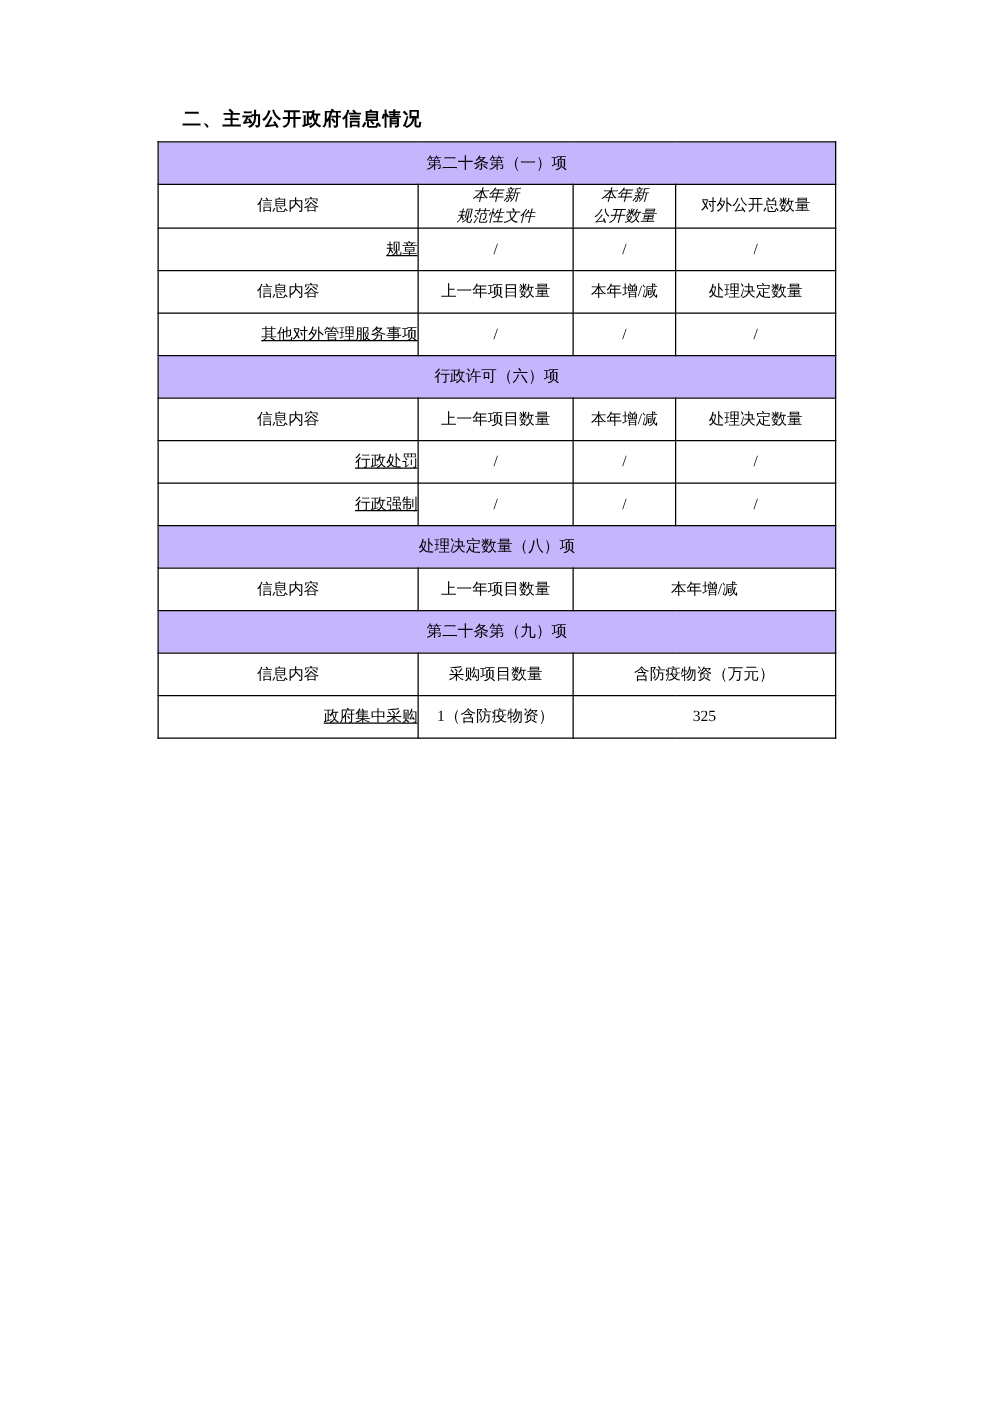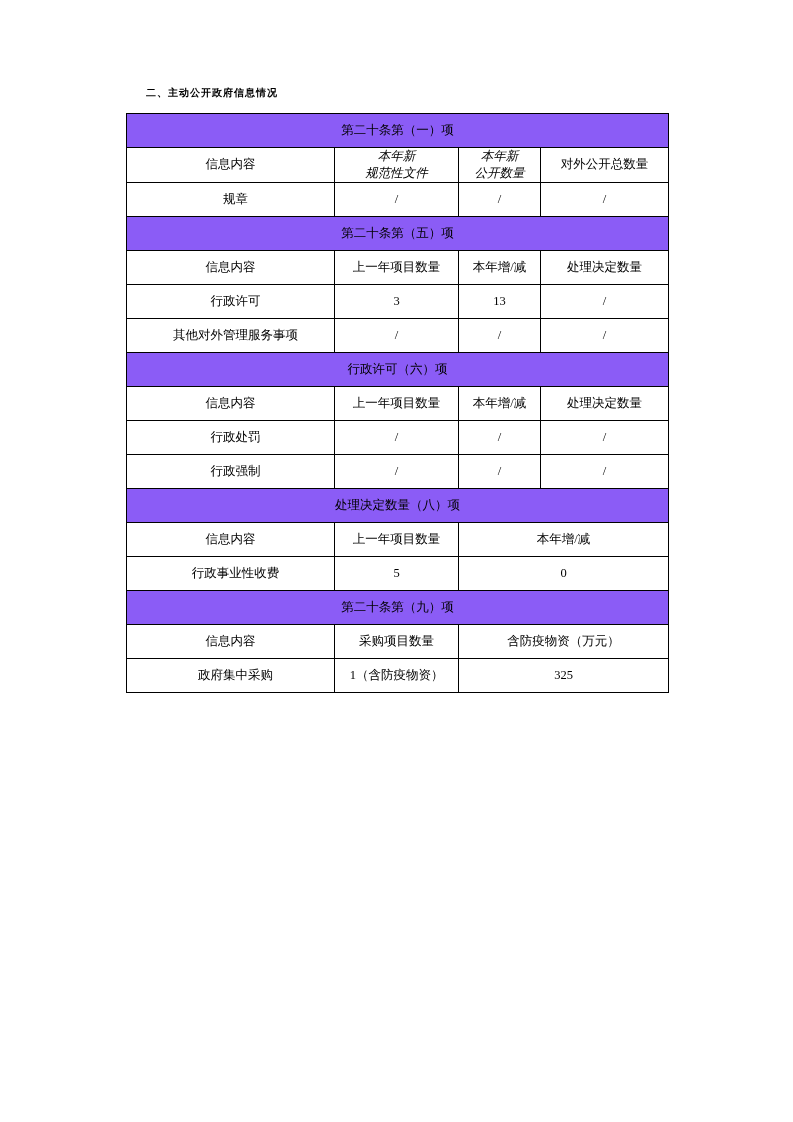"二、主动公开政府信息情况" .doc-heading { font-size: 10px -> 15px }
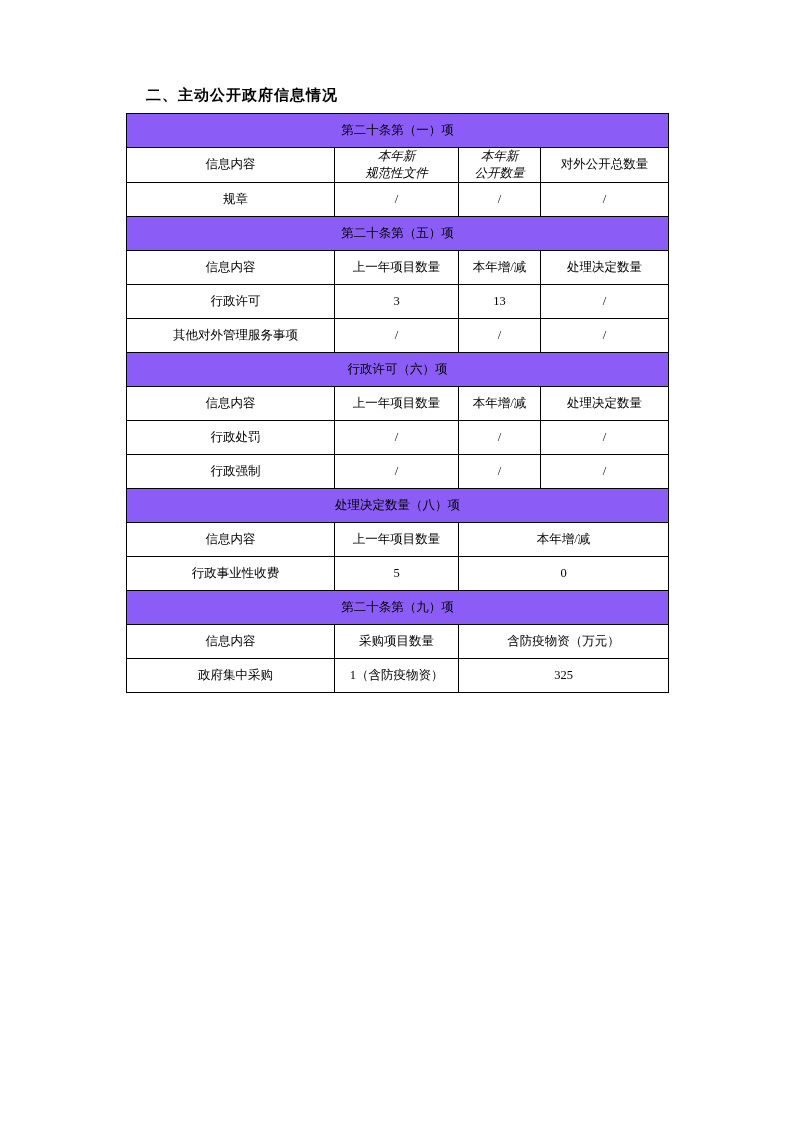"第二十条第（一）项" .section-head td { background: #8b5cf6 -> #c4b5fd }
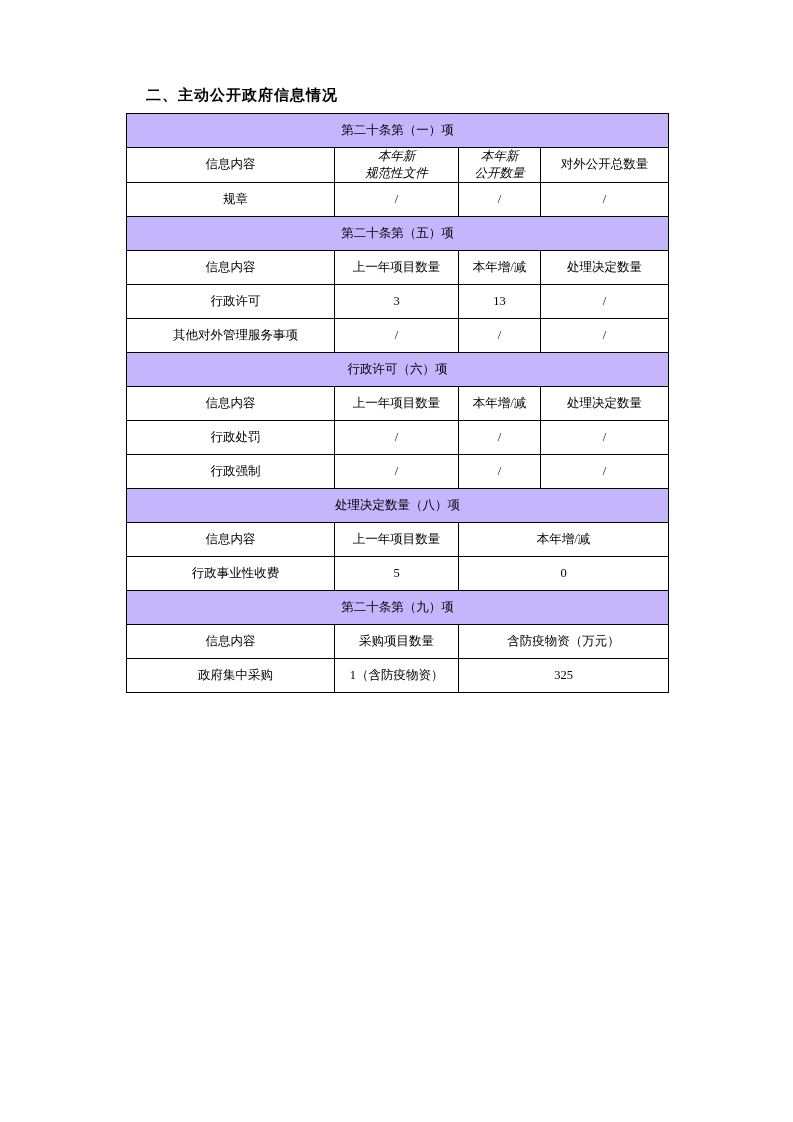"规章" .label-cell { text-align: center -> right; text-decoration: none -> underline }
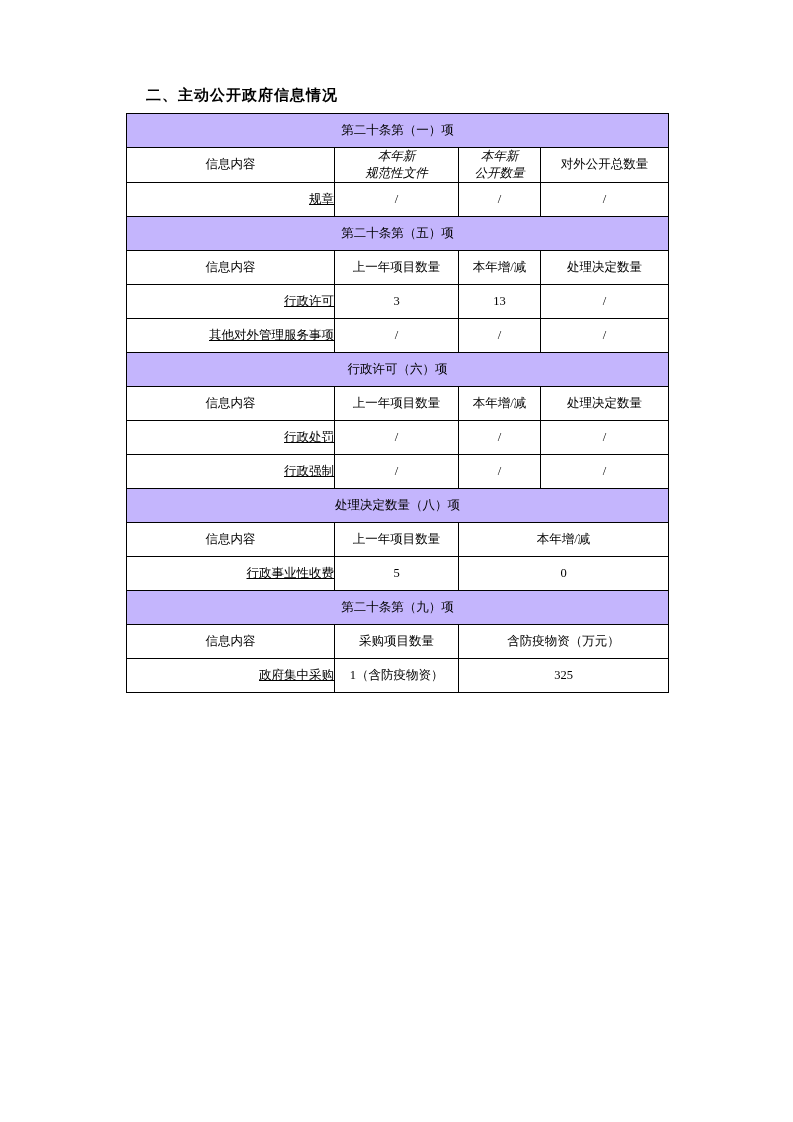"第二十条第（五）项" tr.section-head { html: <tr> <td>第二十条第（五）项</td> </tr> -> none }
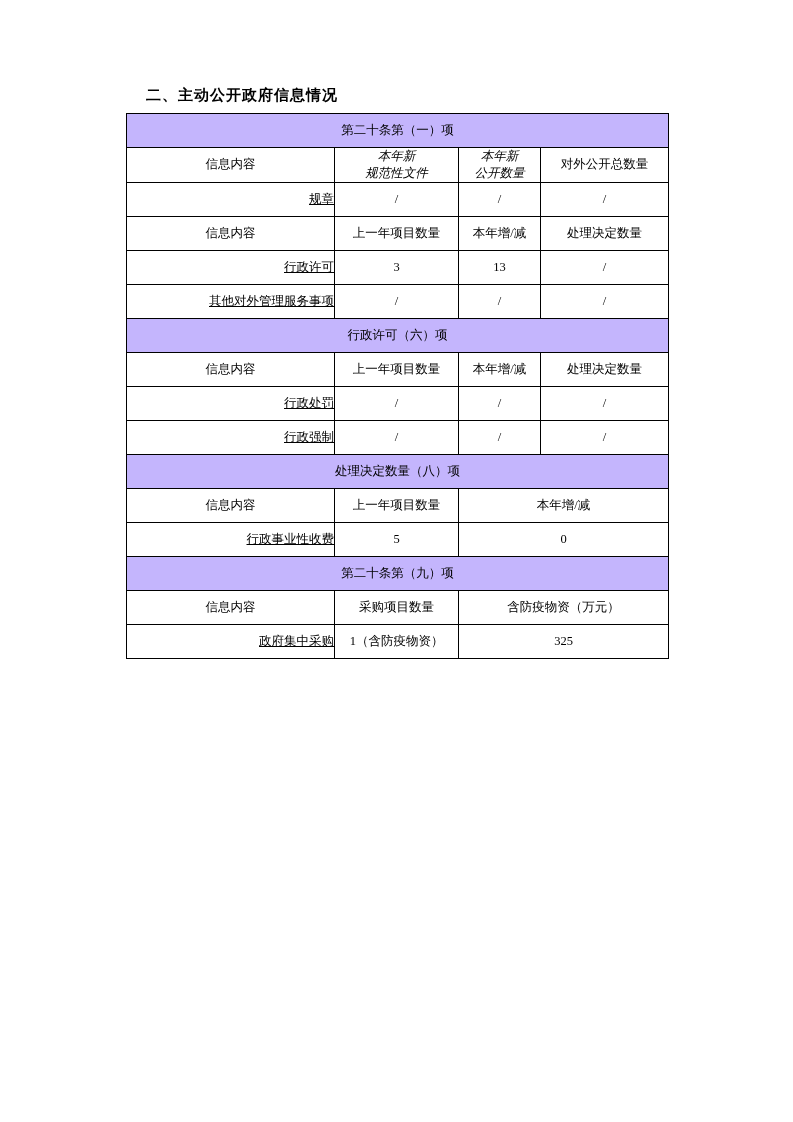"行政许可" tr { html: <tr> <td>行政许可</td> <td>3</td> <td>13</td> <td>/</td> </tr> -> none }
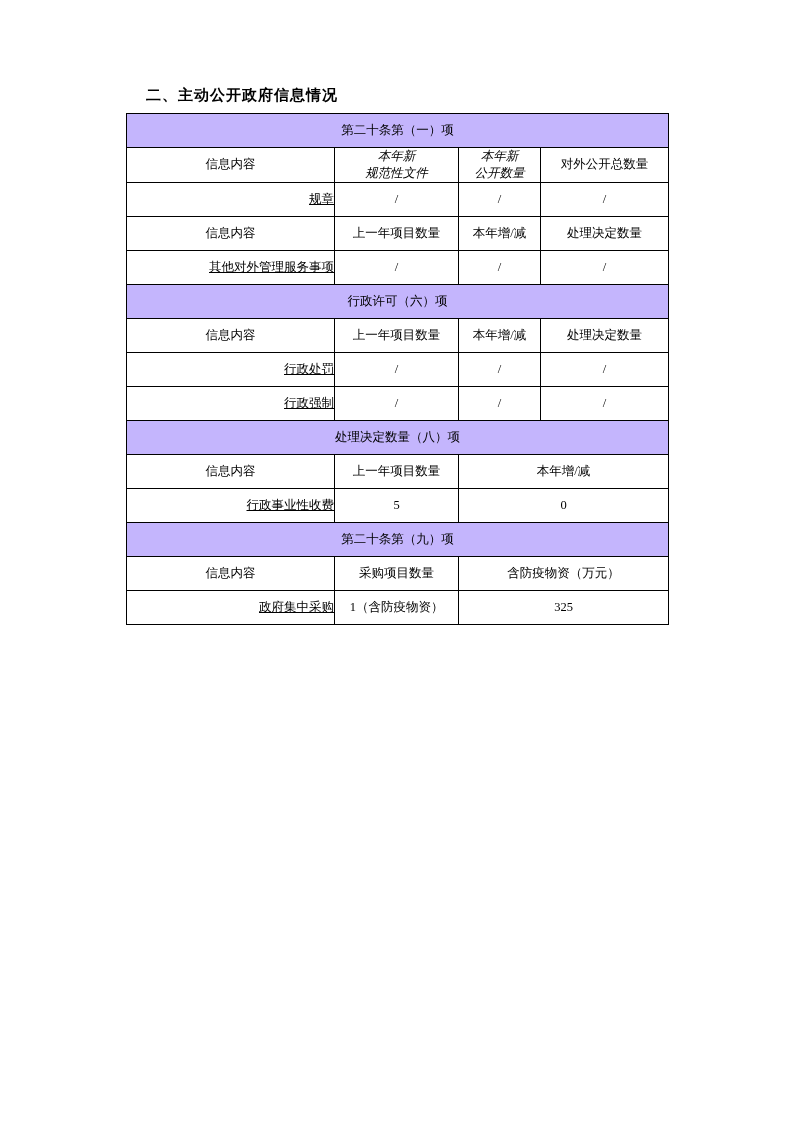"行政事业性收费" tr { html: <tr> <td>行政事业性收费</td> <td>5</td> <td>0</td> </tr> -> none }
